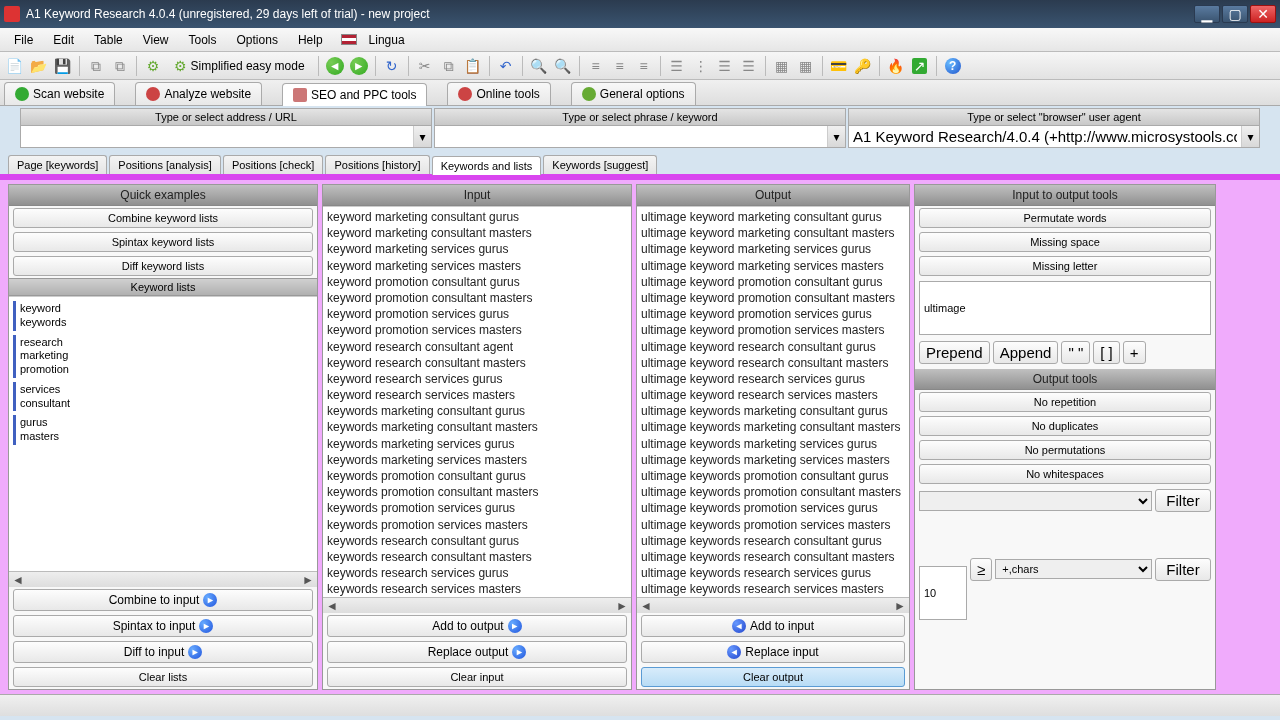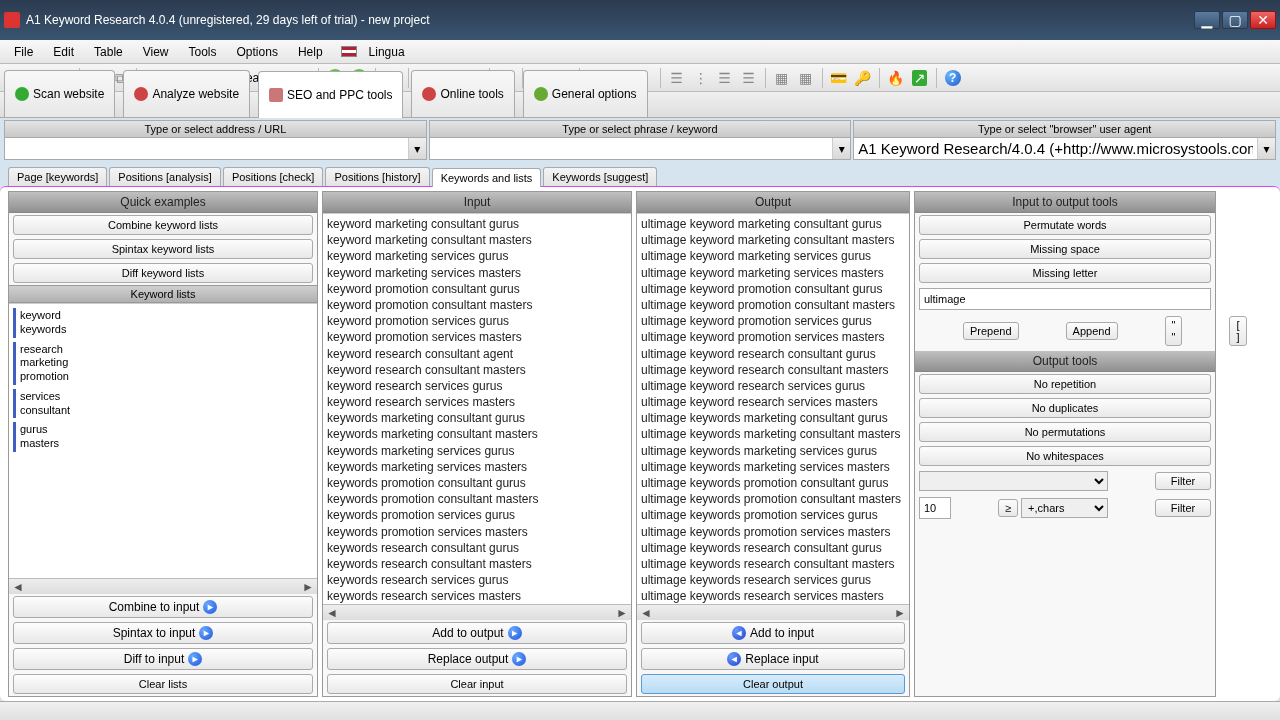"A1 Keyword Research 4.0.4 (unregistered," .titlebar { height: 40px -> 28px }
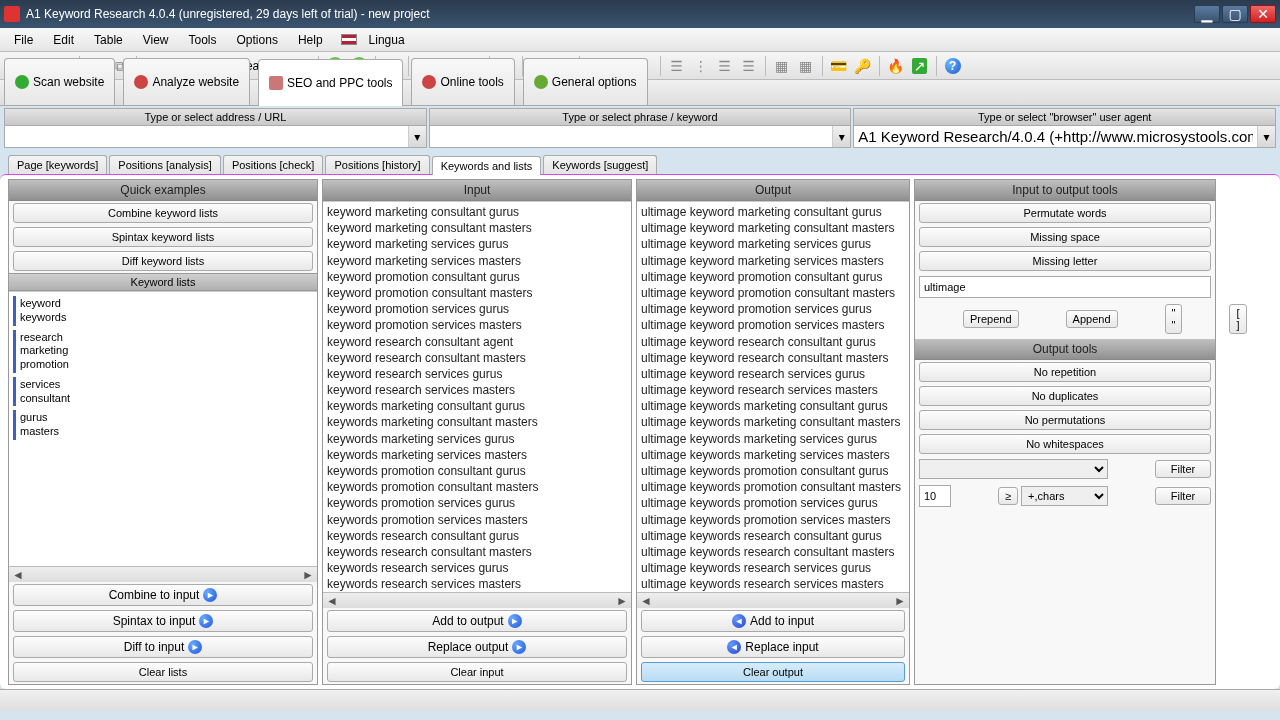"Scan website" .tab { margin-right: 8px -> 20px; padding: 16px 10px -> 4px 10px }
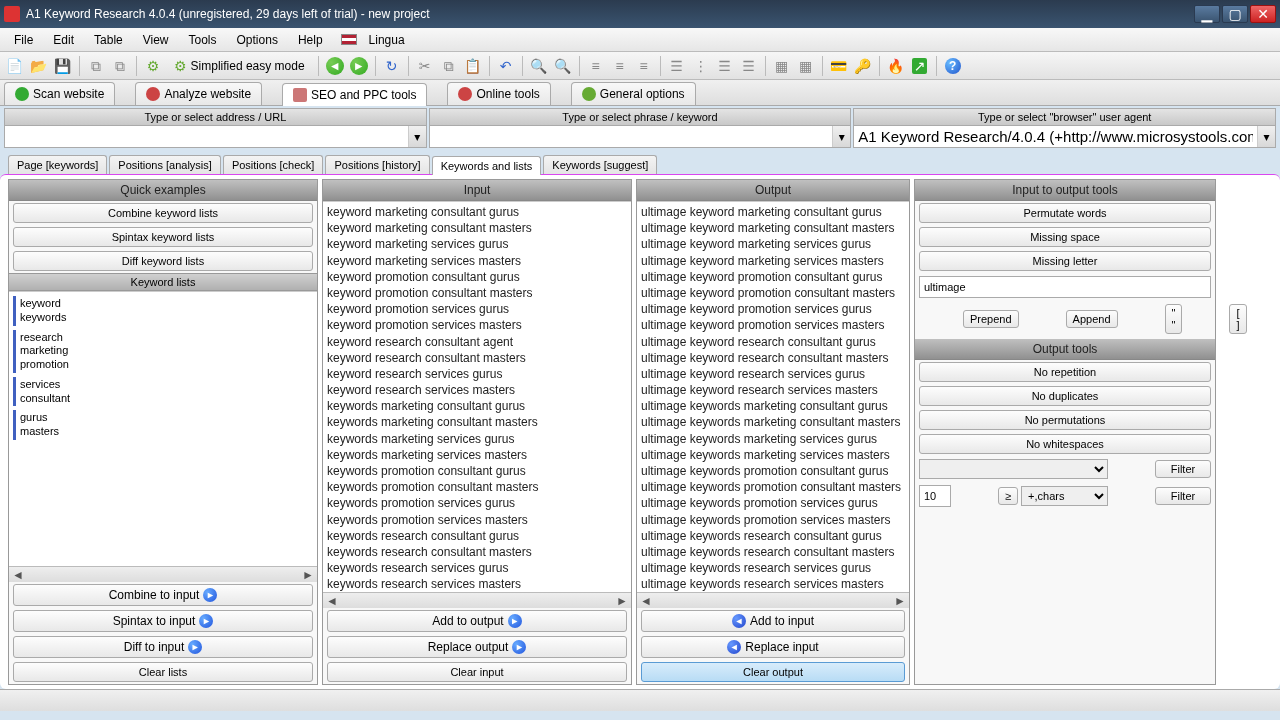"Type or select address /" .addressrow { padding: 2px 4px 0 -> 2px 20px 0 }
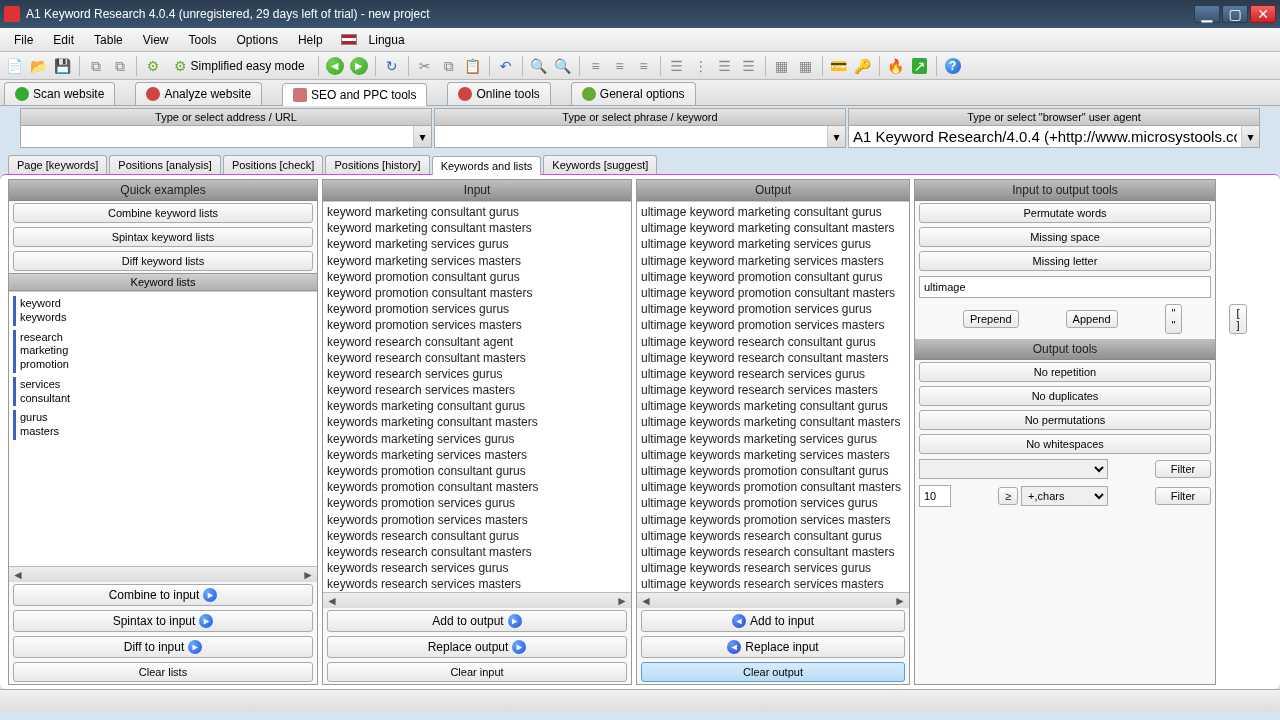"Quick examples" div { background: #ffffff -> #f0abfc; border-radius: 6px -> none; border-top: 1px solid #d946ef -> 6px solid #d946ef }
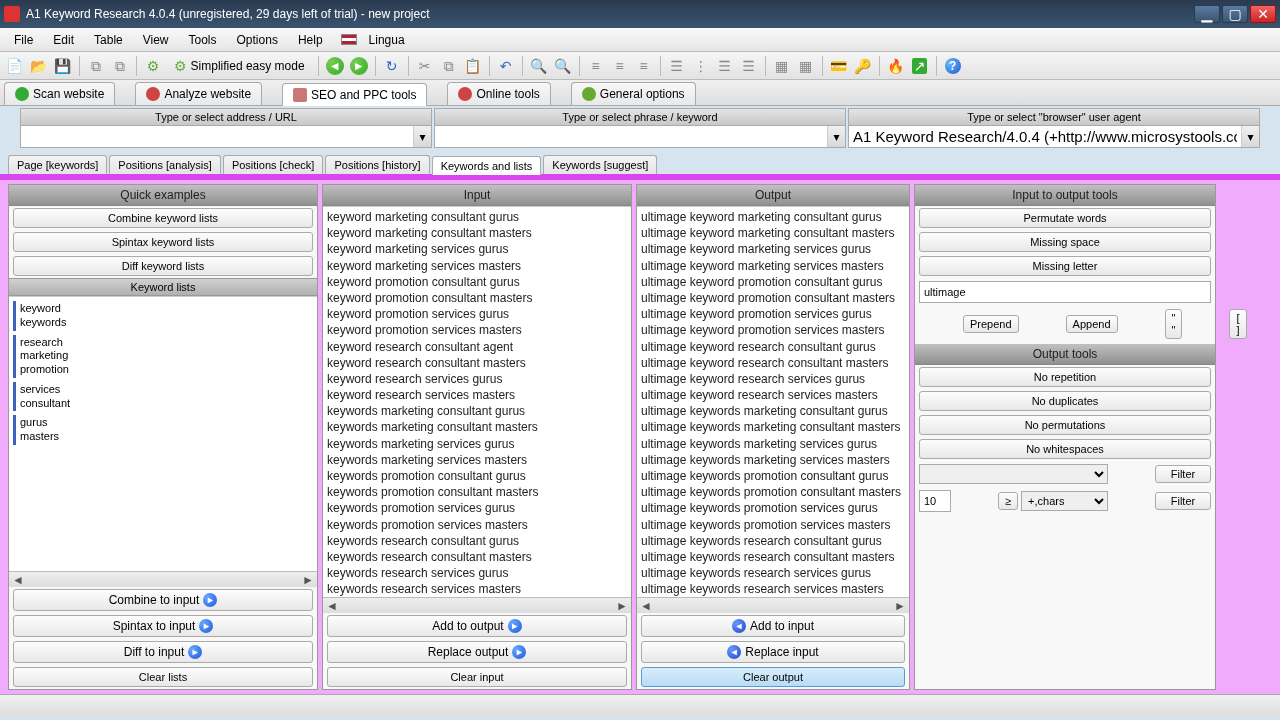"ultimage" .inputrow input[type=text] { padding: 4px 4px -> 20px 4px }
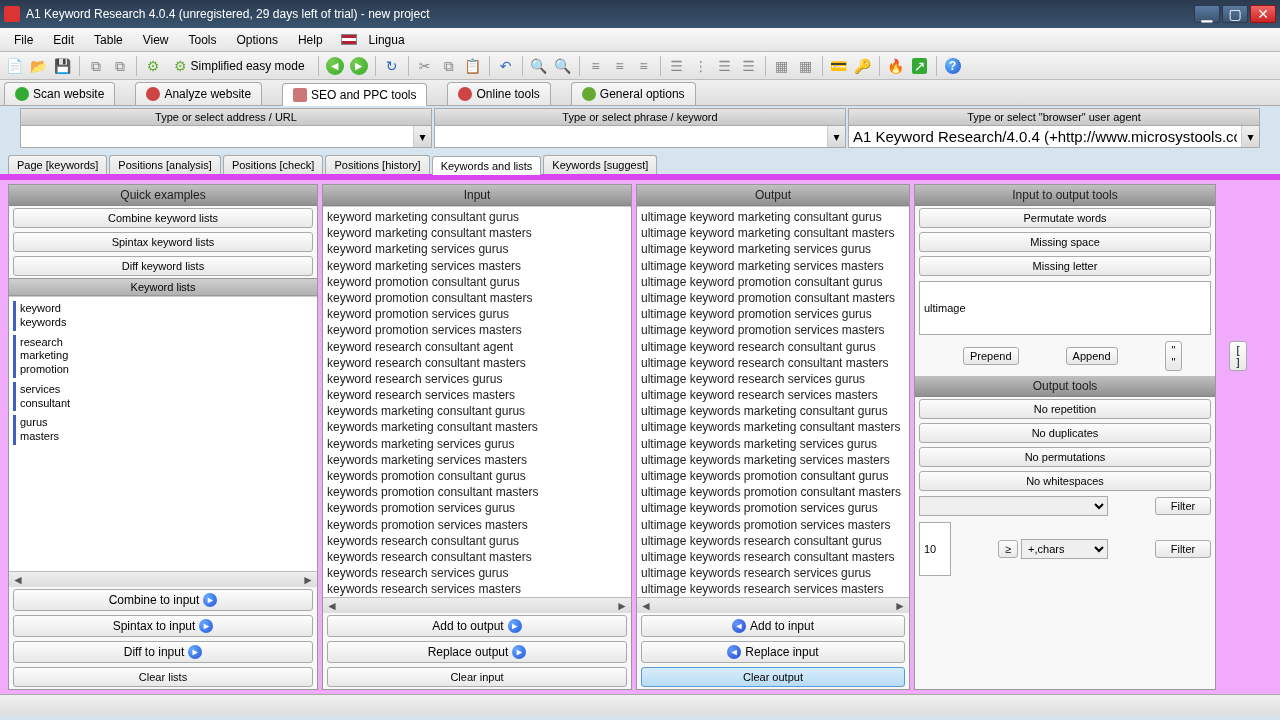"Prepend" .smallbtn { font-size: 11px -> 15px; margin-left: 44px -> none }
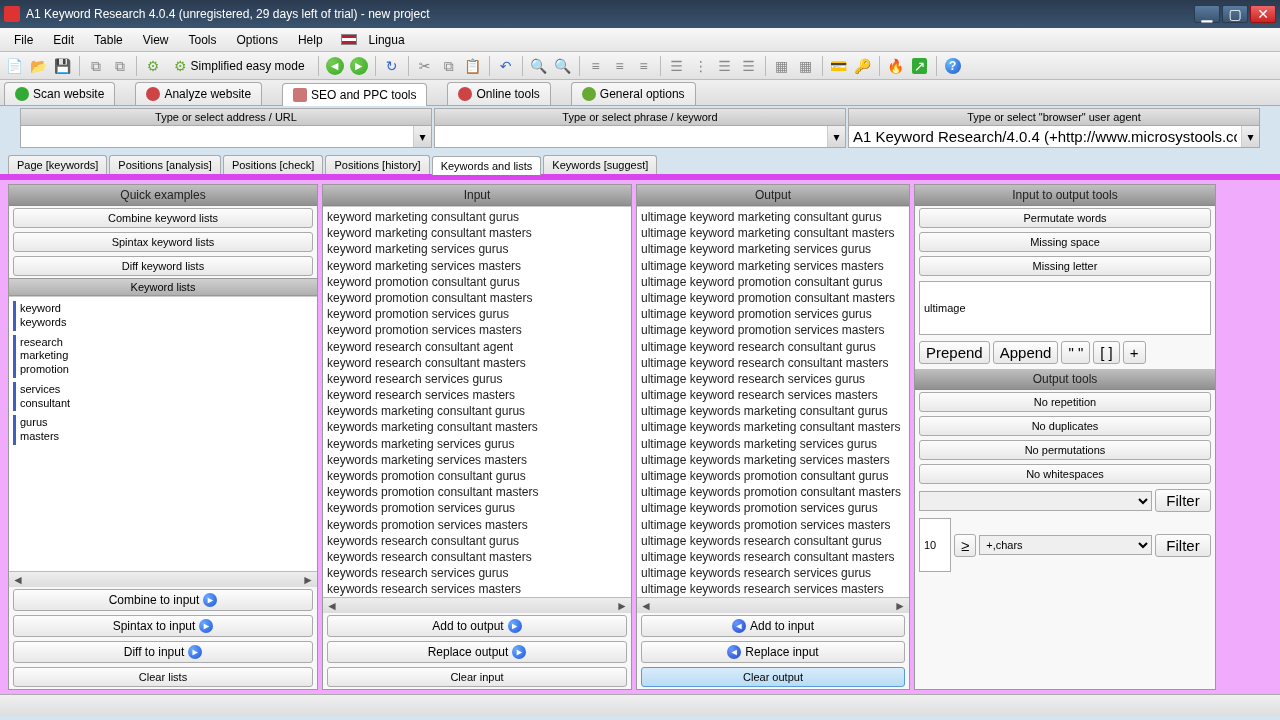"10" input { margin-top: none -> 48px; width: 32px -> 48px }
